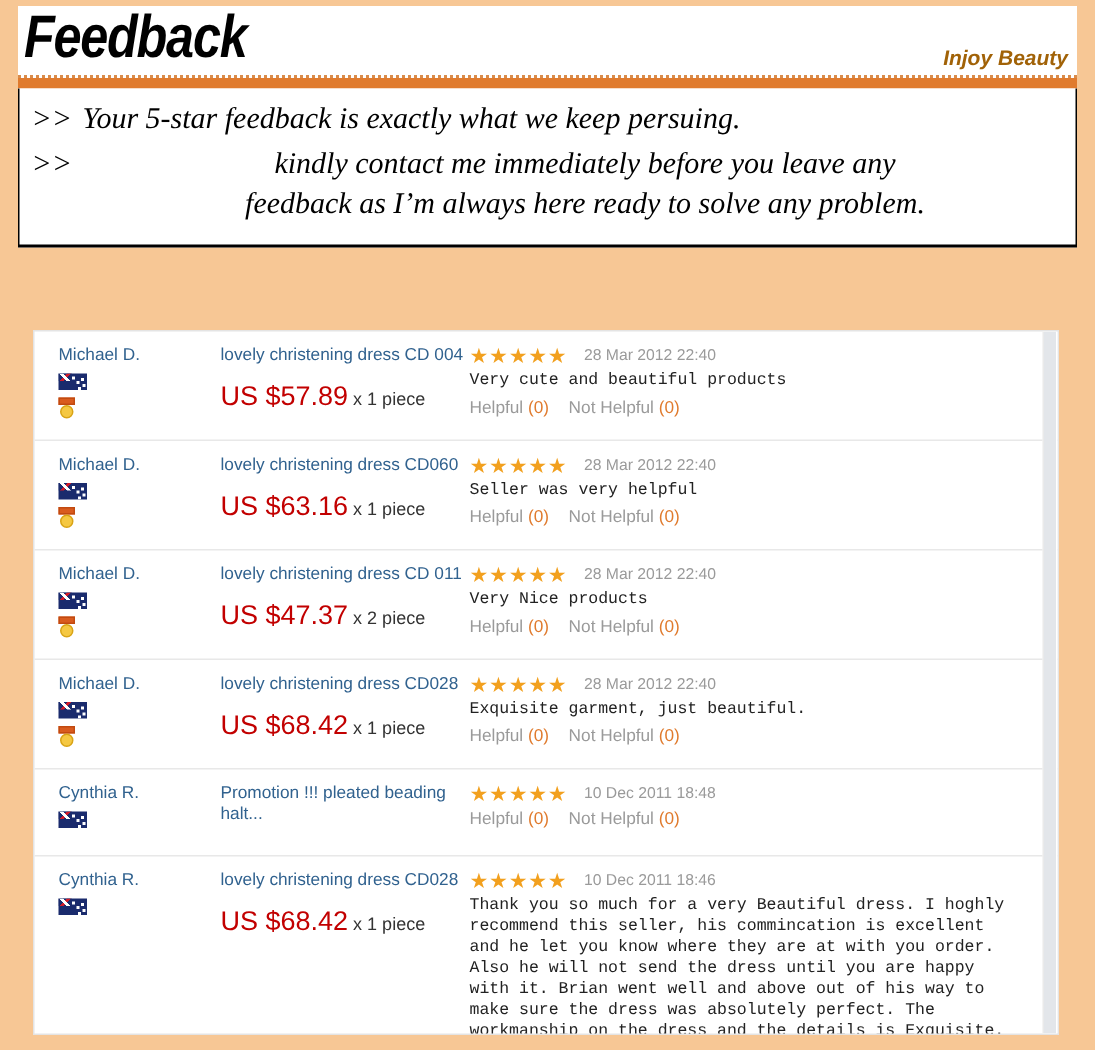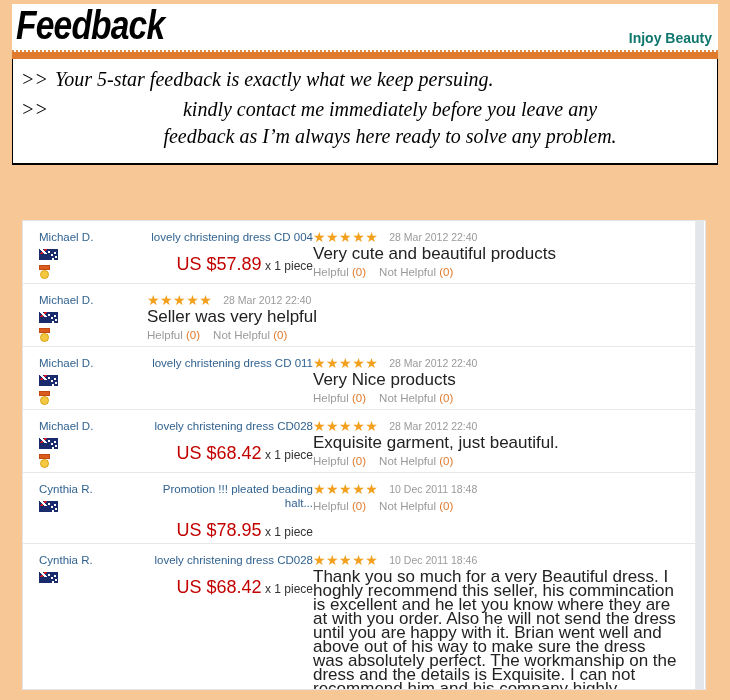"Injoy Beauty" .brand-sub { color: #0f766e -> #a16207; font-style: none -> italic }
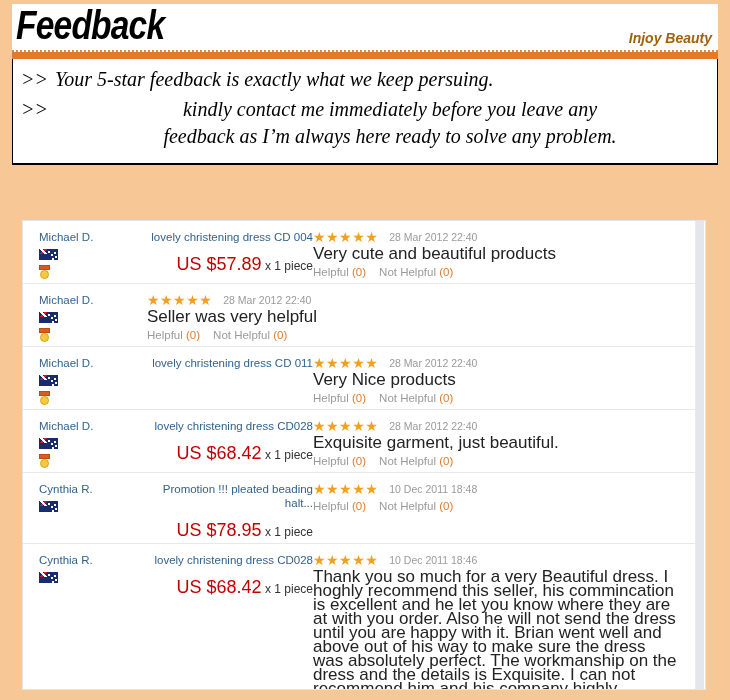"Michael D." .fb-row { padding: 8px 16px 3px 16px -> 8px 16px 13px 16px }
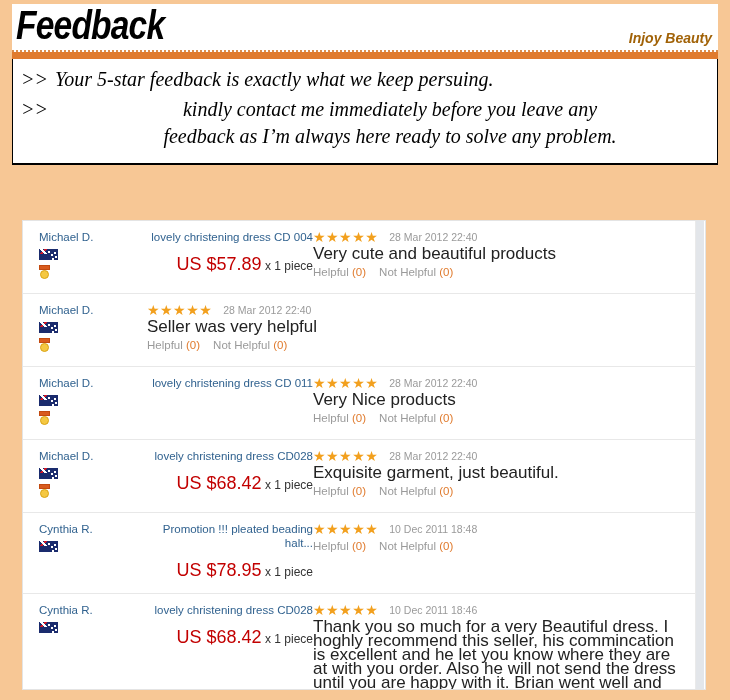"lovely christening dress CD 004" .col-item { text-align: right -> none }
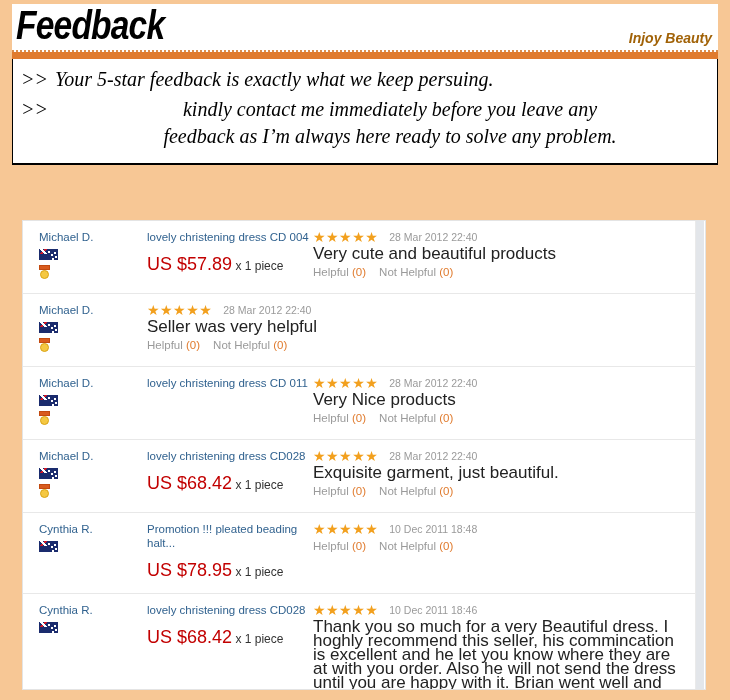"Very cute and beautiful products" .rev-text { font-family: none -> Liberation Mono, monospace; font-size: 17px -> 11px }
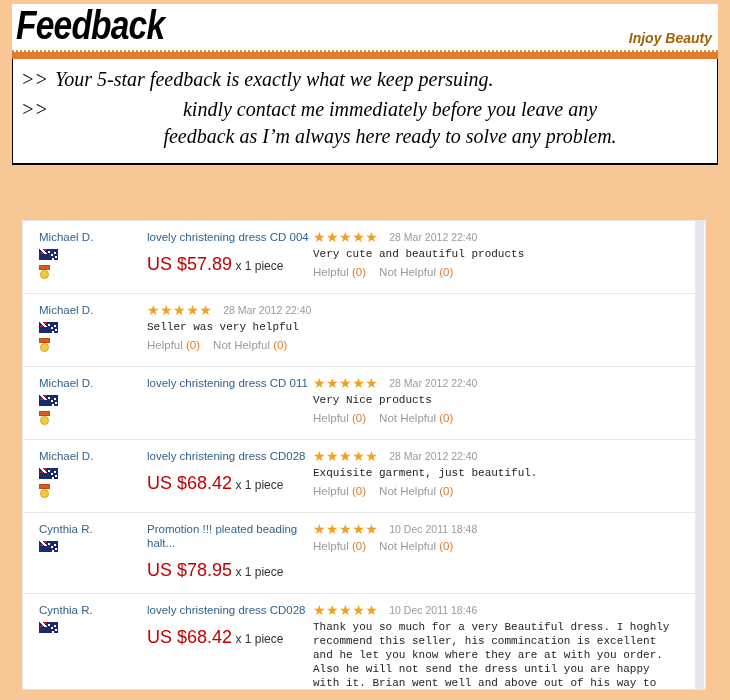"lovely christening dress CD060" div.col-item { html: none -> <div> <div>lovely christening dress CD060</div> <div><b>US $63.16</b> <span>x 1 piece</span></div> </div> }
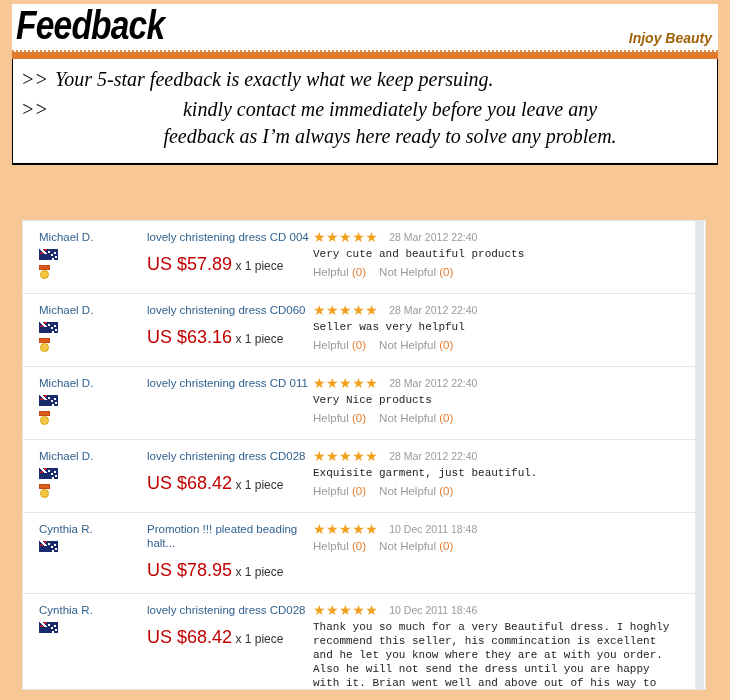"US $47.37 x 2 piece" div.item-price { html: none -> <div><b>US $47.37</b> <span>x 2 piece</span></div> }
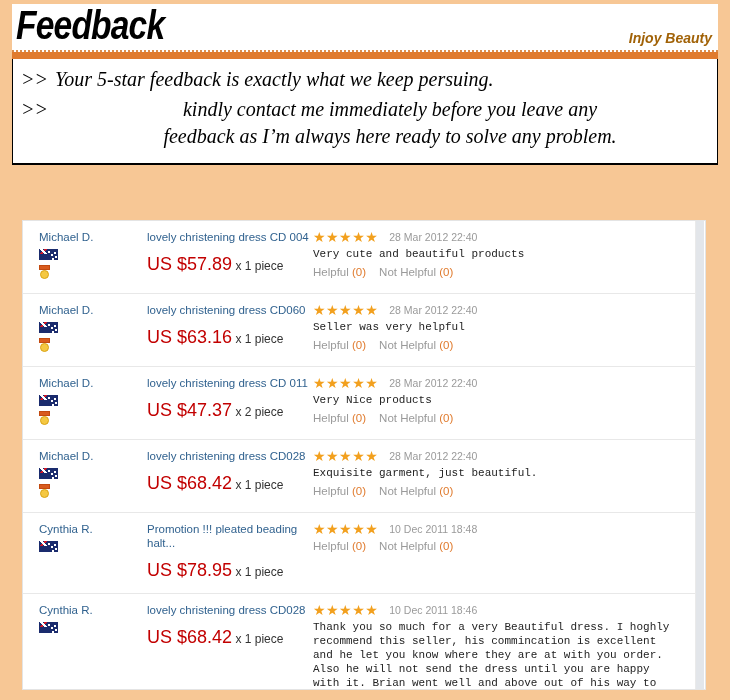"US $78.95 x 1 piece" div.item-price { html: <div><b>US $78.95</b> <span>x 1 piece</span></div> -> none }
